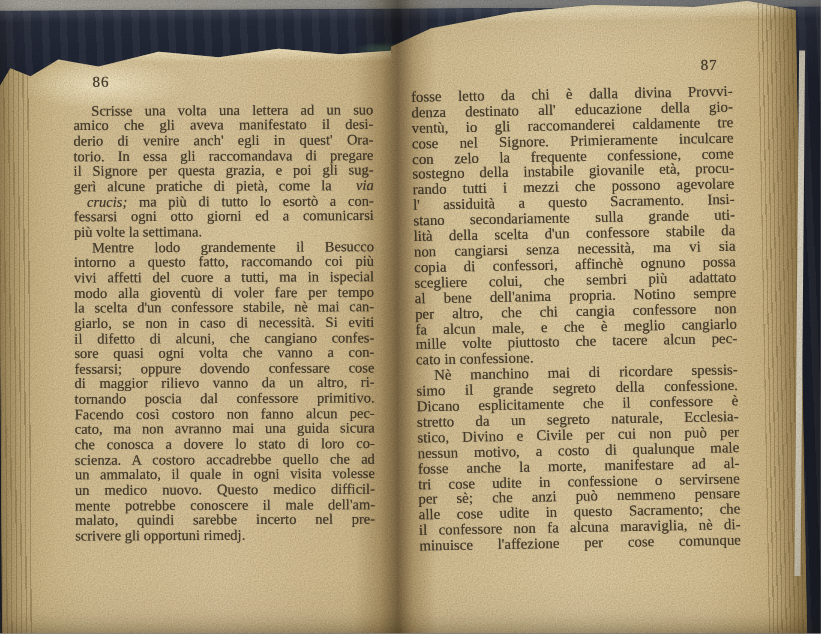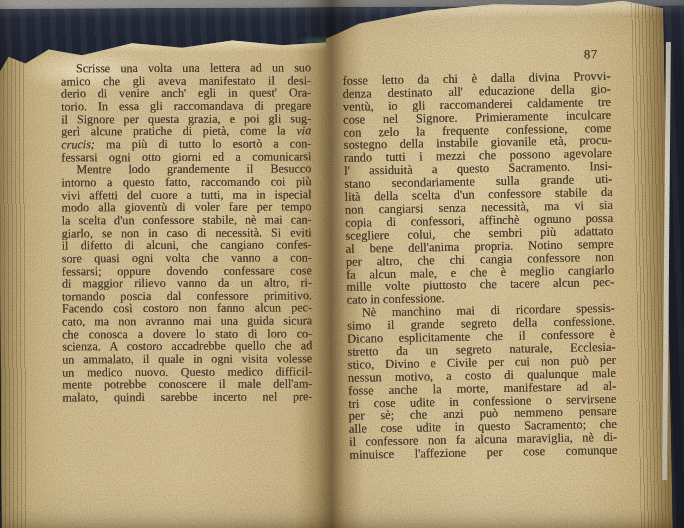"86" div.pagenum { html: none -> <div>86</div> }
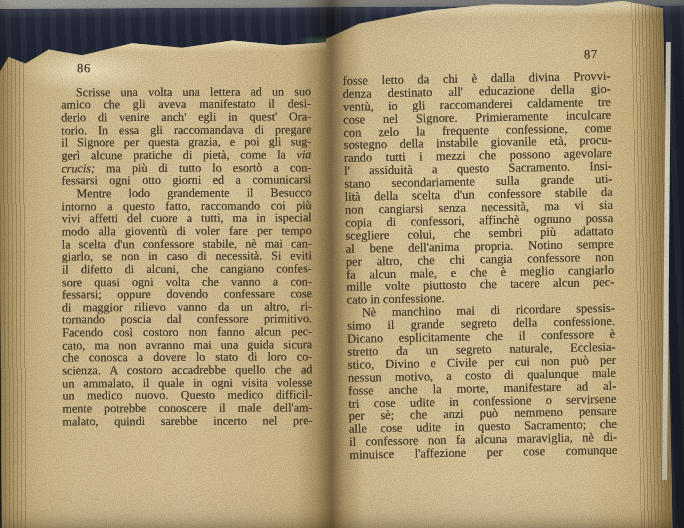"crucis;" .it { margin-left: none -> 11px }
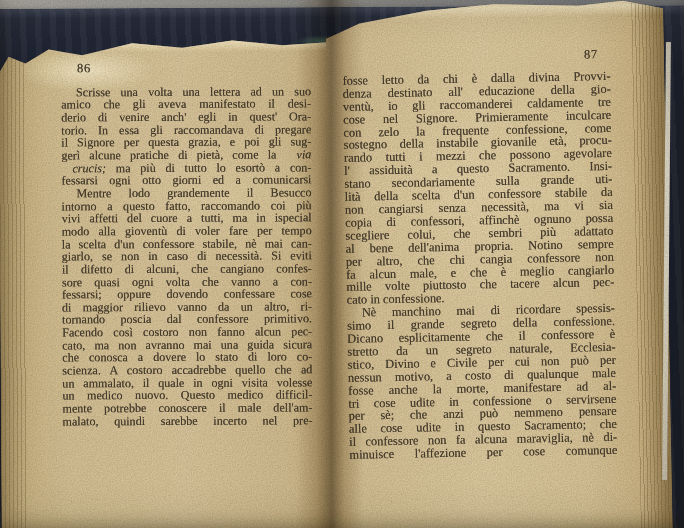"più volte la settimana." div.ln { html: none -> <div>più volte la settimana.</div> }
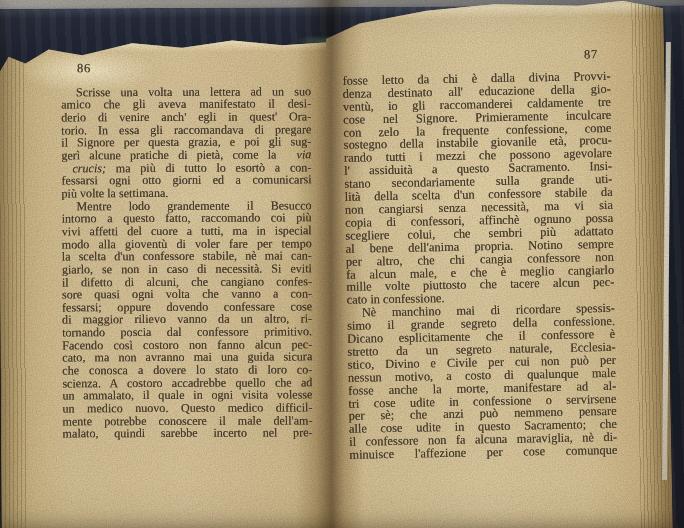"scrivere gli opportuni rimedj." div.ln { html: none -> <div>scrivere gli opportuni rimedj.</div> }
